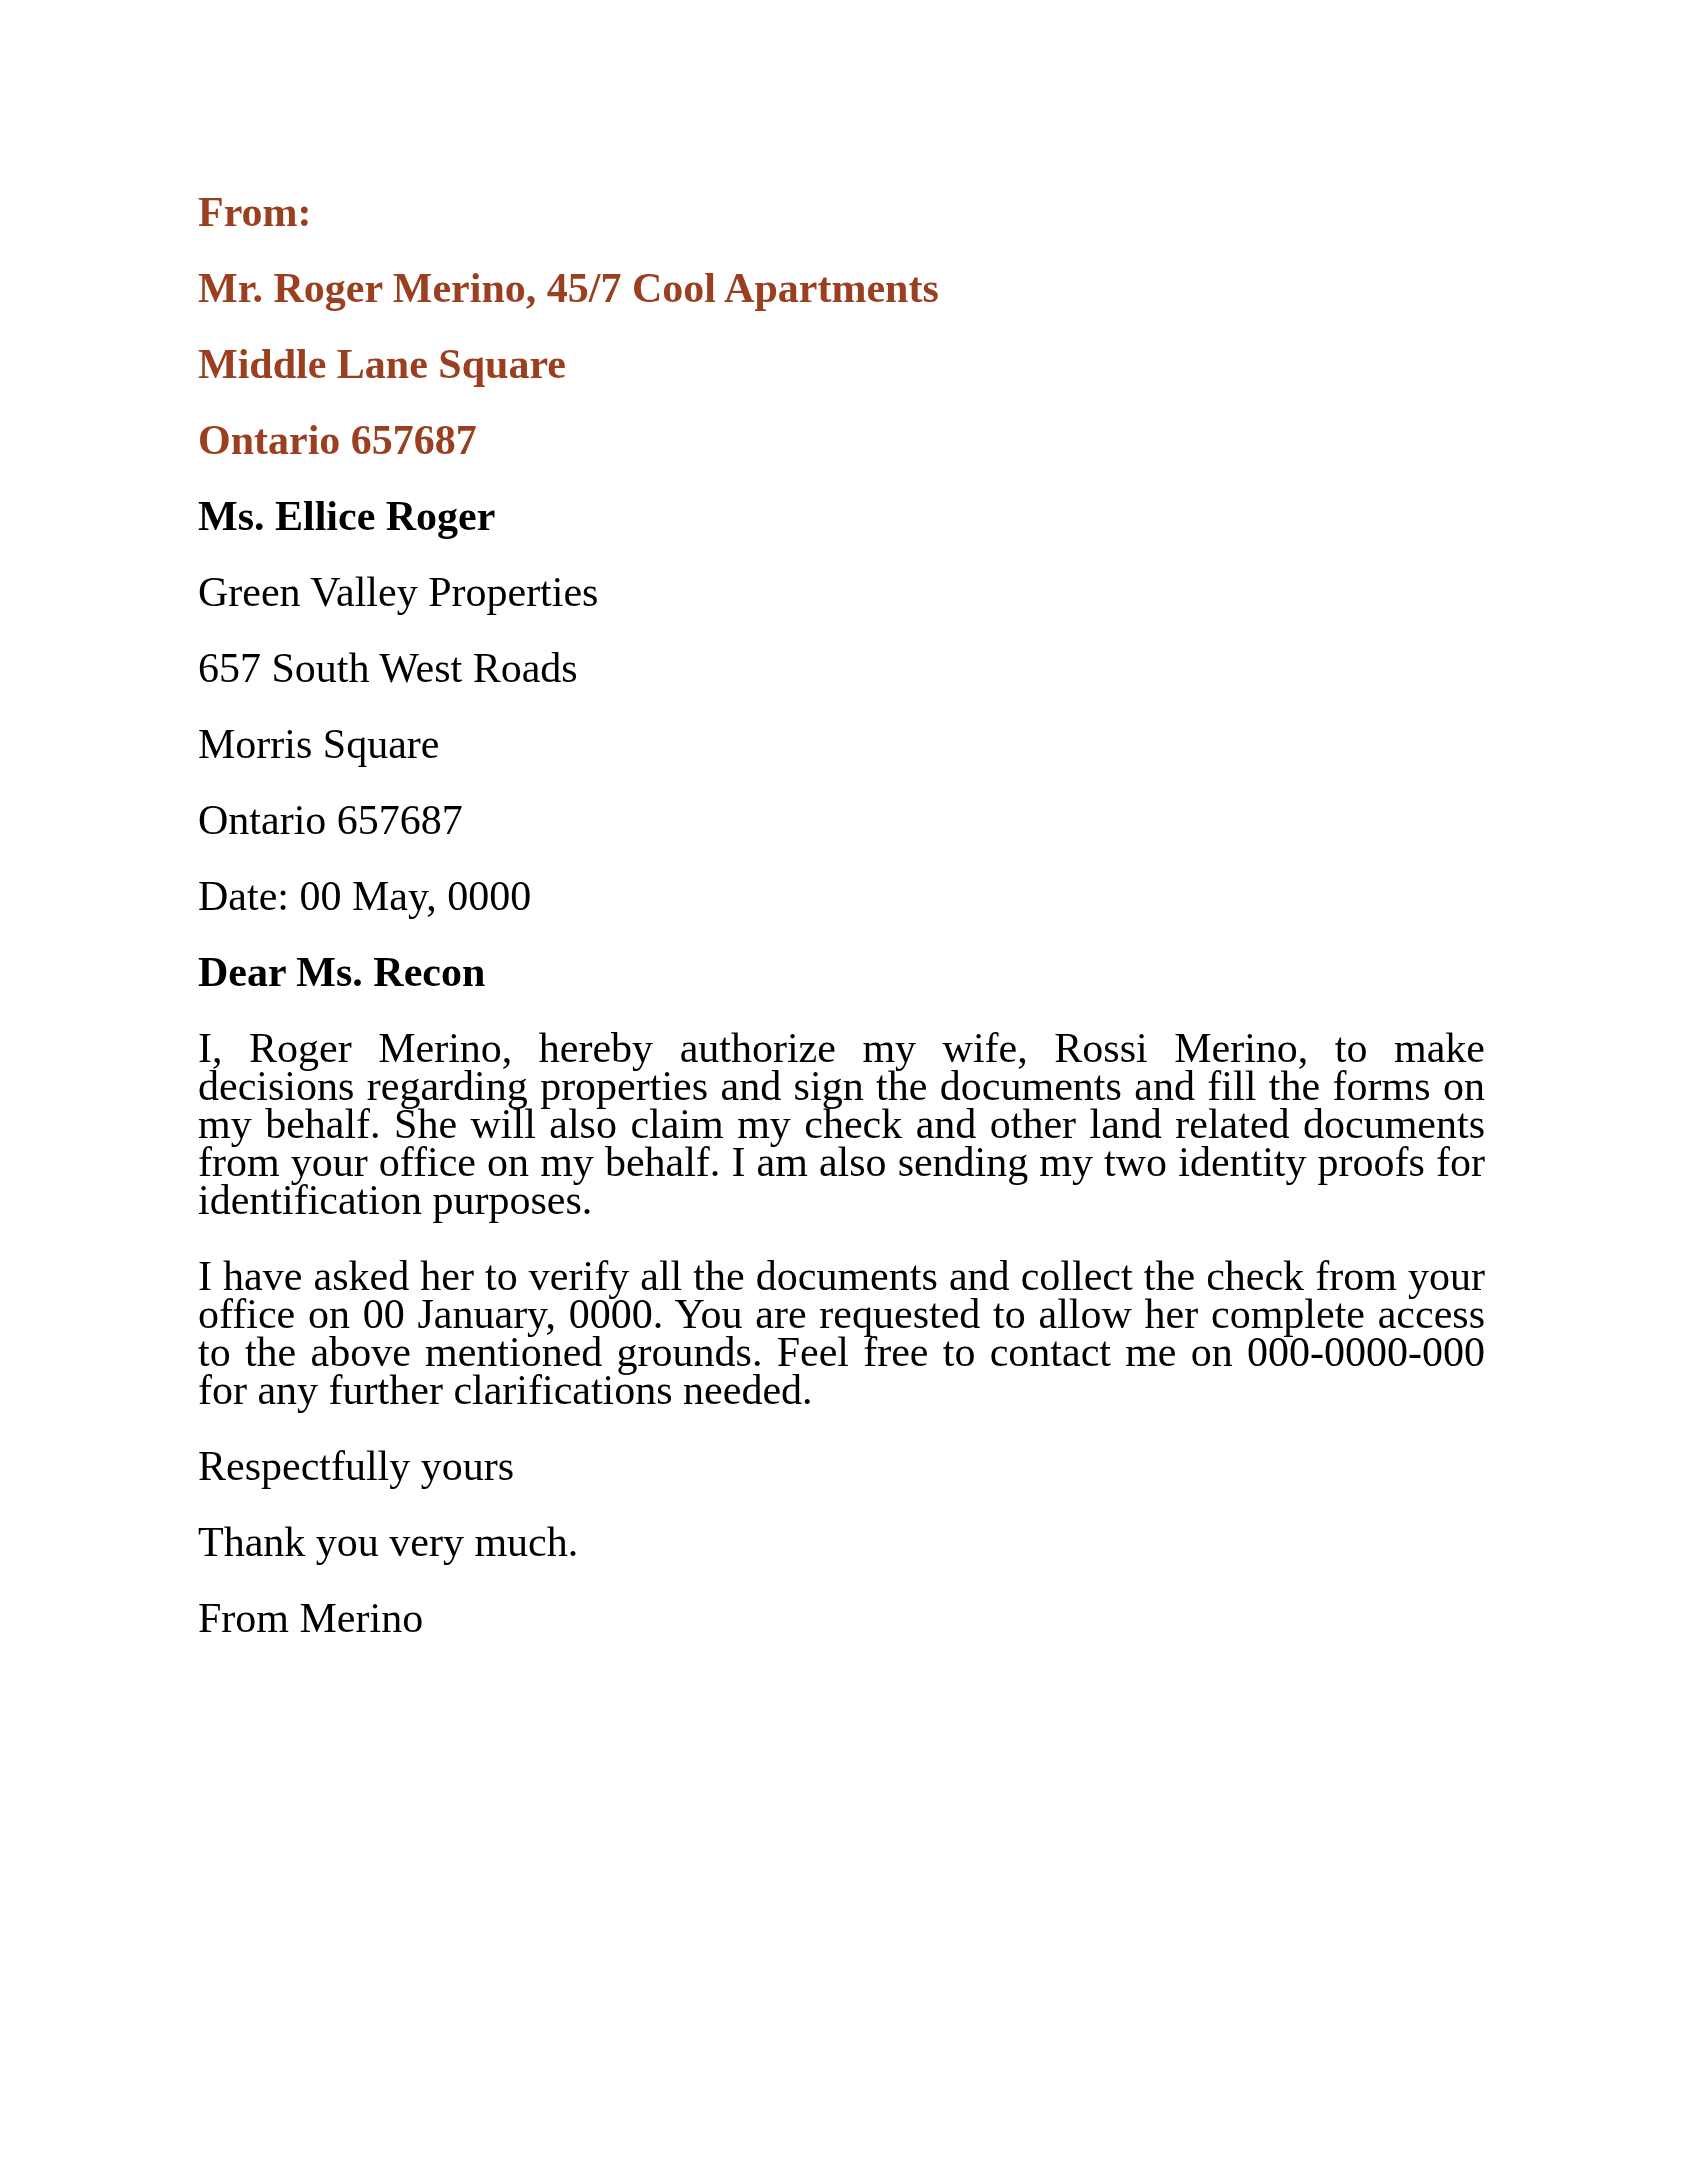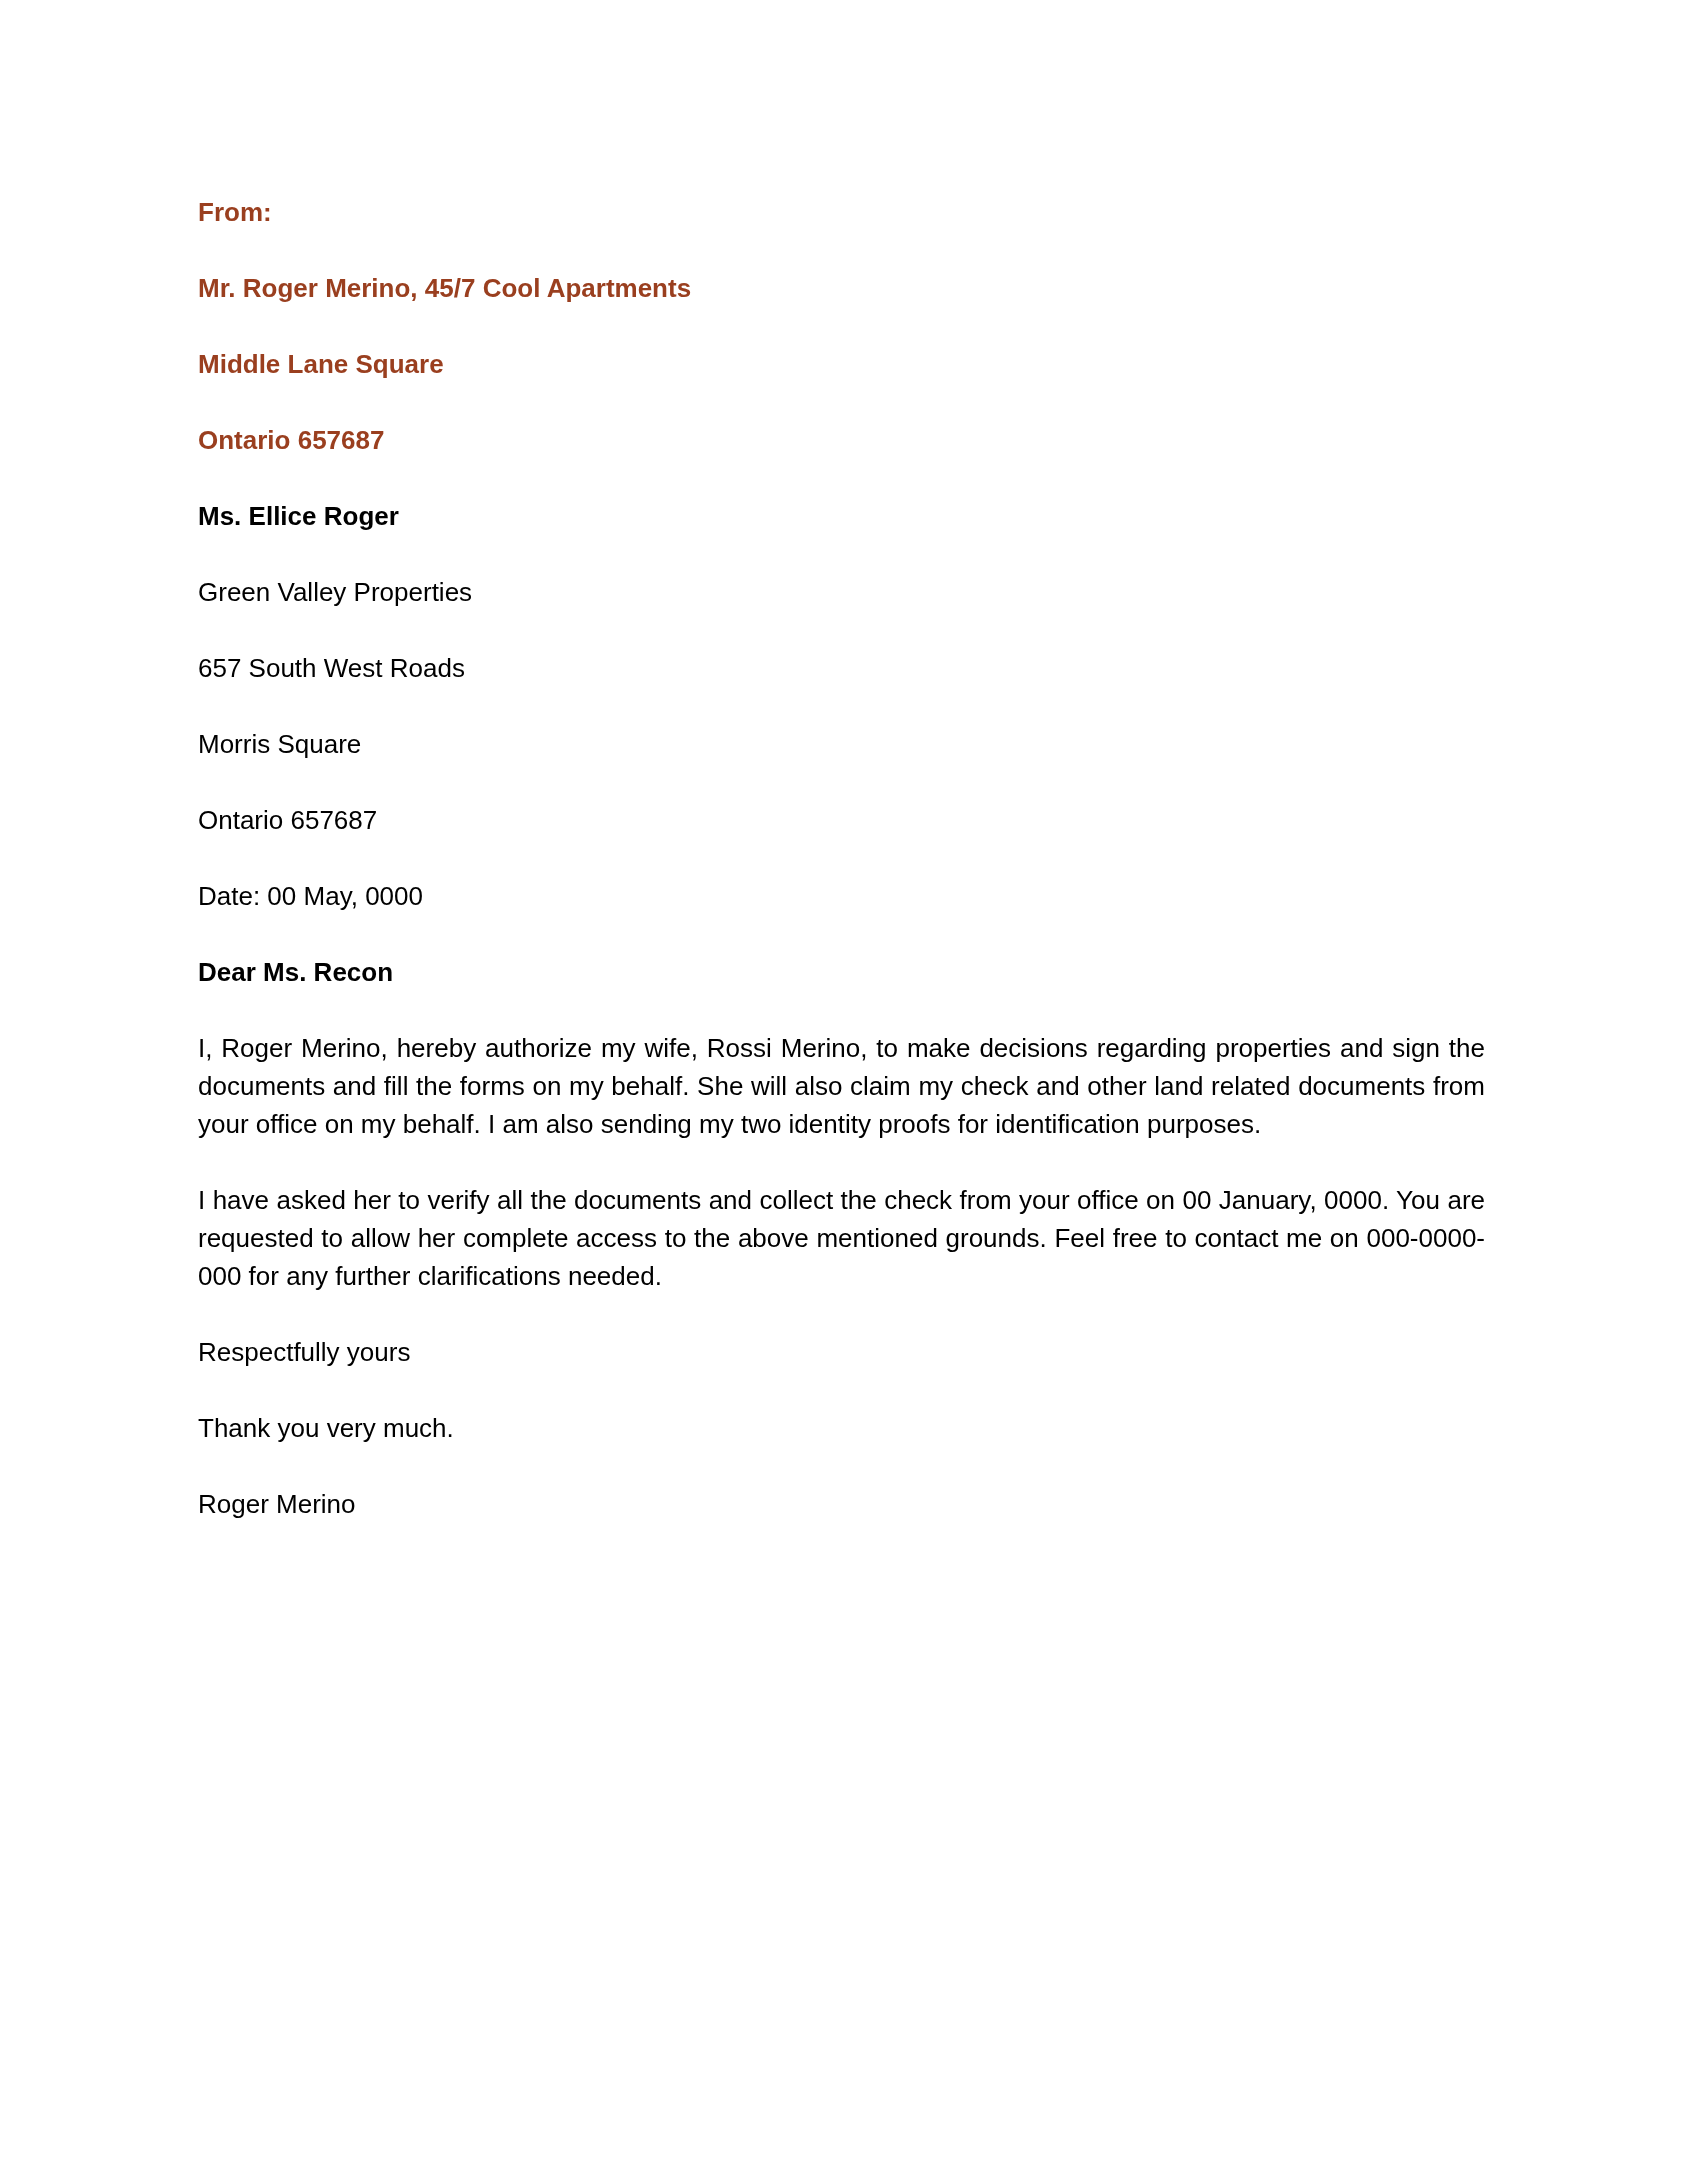"From:" .page { font-family: Liberation Sans, sans-serif -> Liberation Serif, serif; font-size: 26px -> 42px }
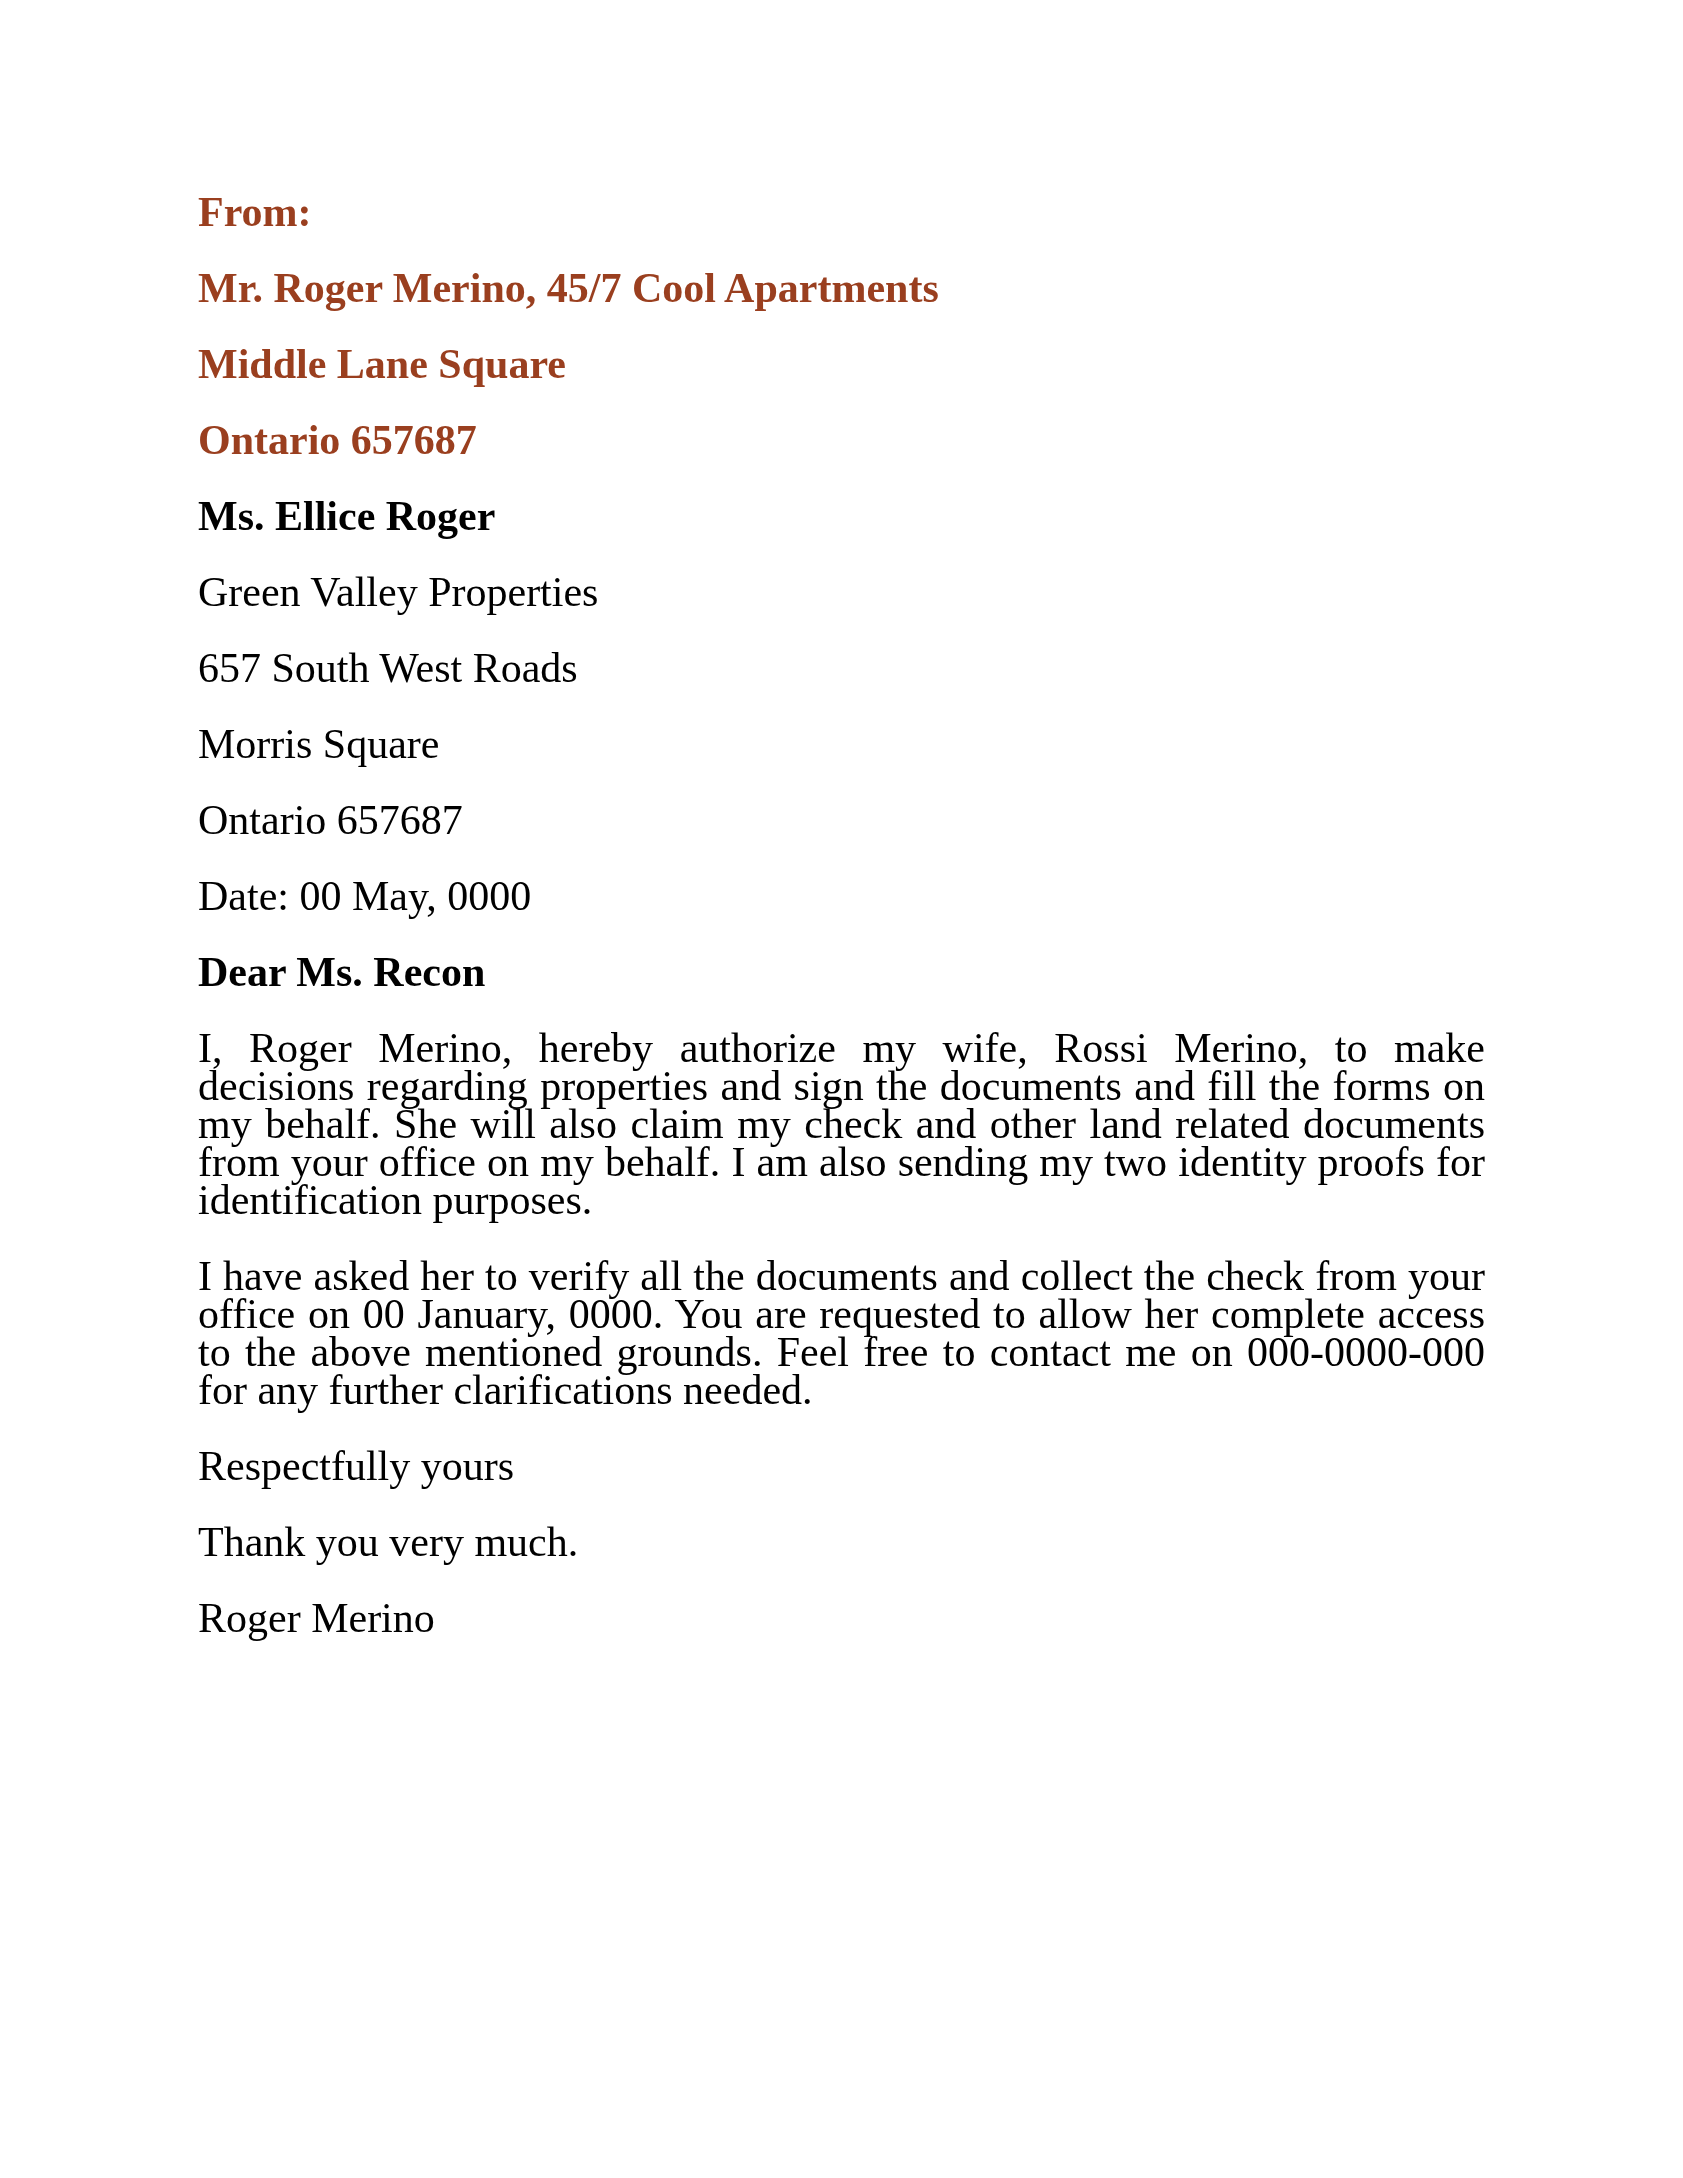"Roger Merino" p { text: Roger -> From }
